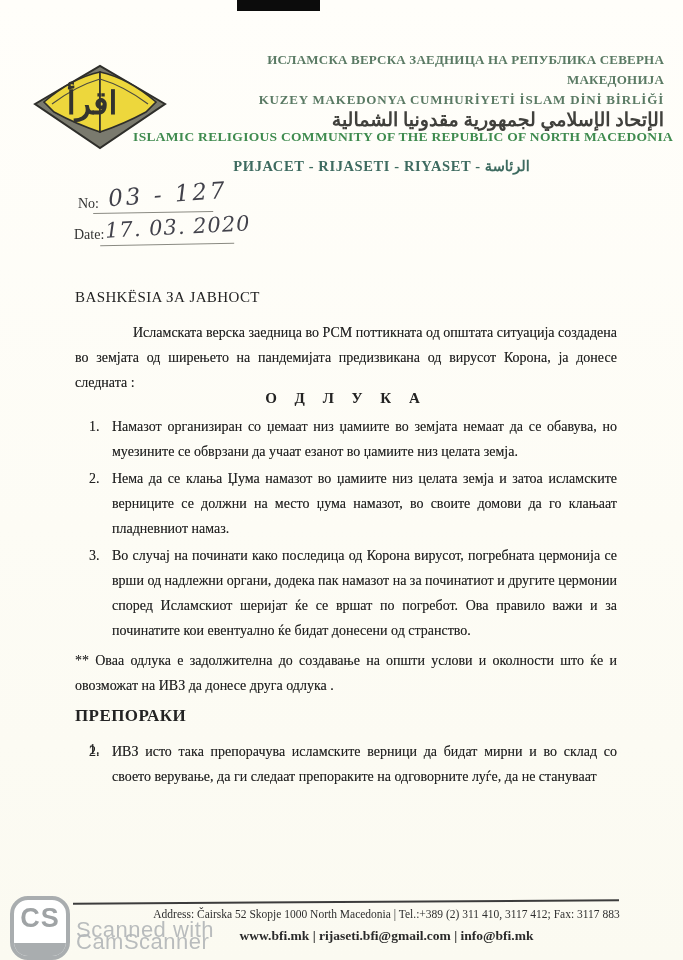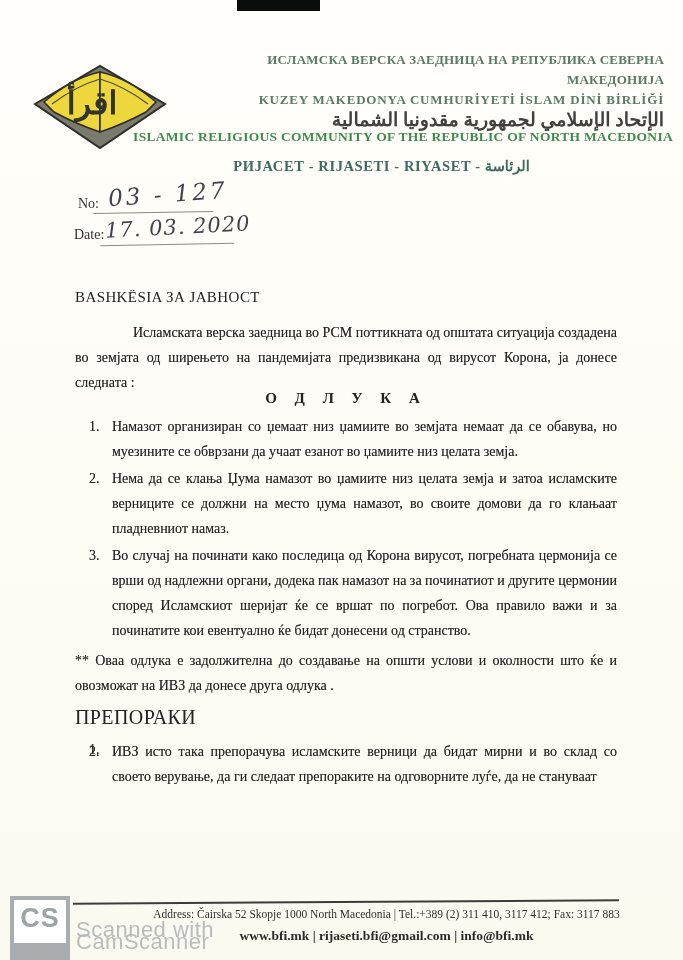"ПРЕПОРАКИ" #prep-head { font-size: 20px -> 17px; font-weight: none -> bold }
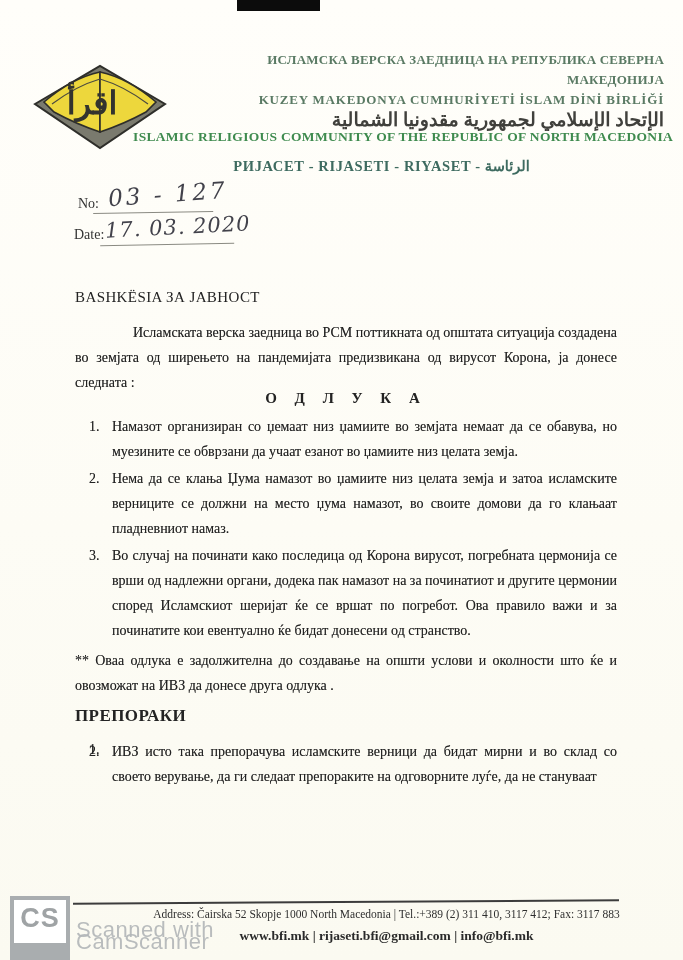"CS" #cs-box { border-radius: 0 -> 18px }
